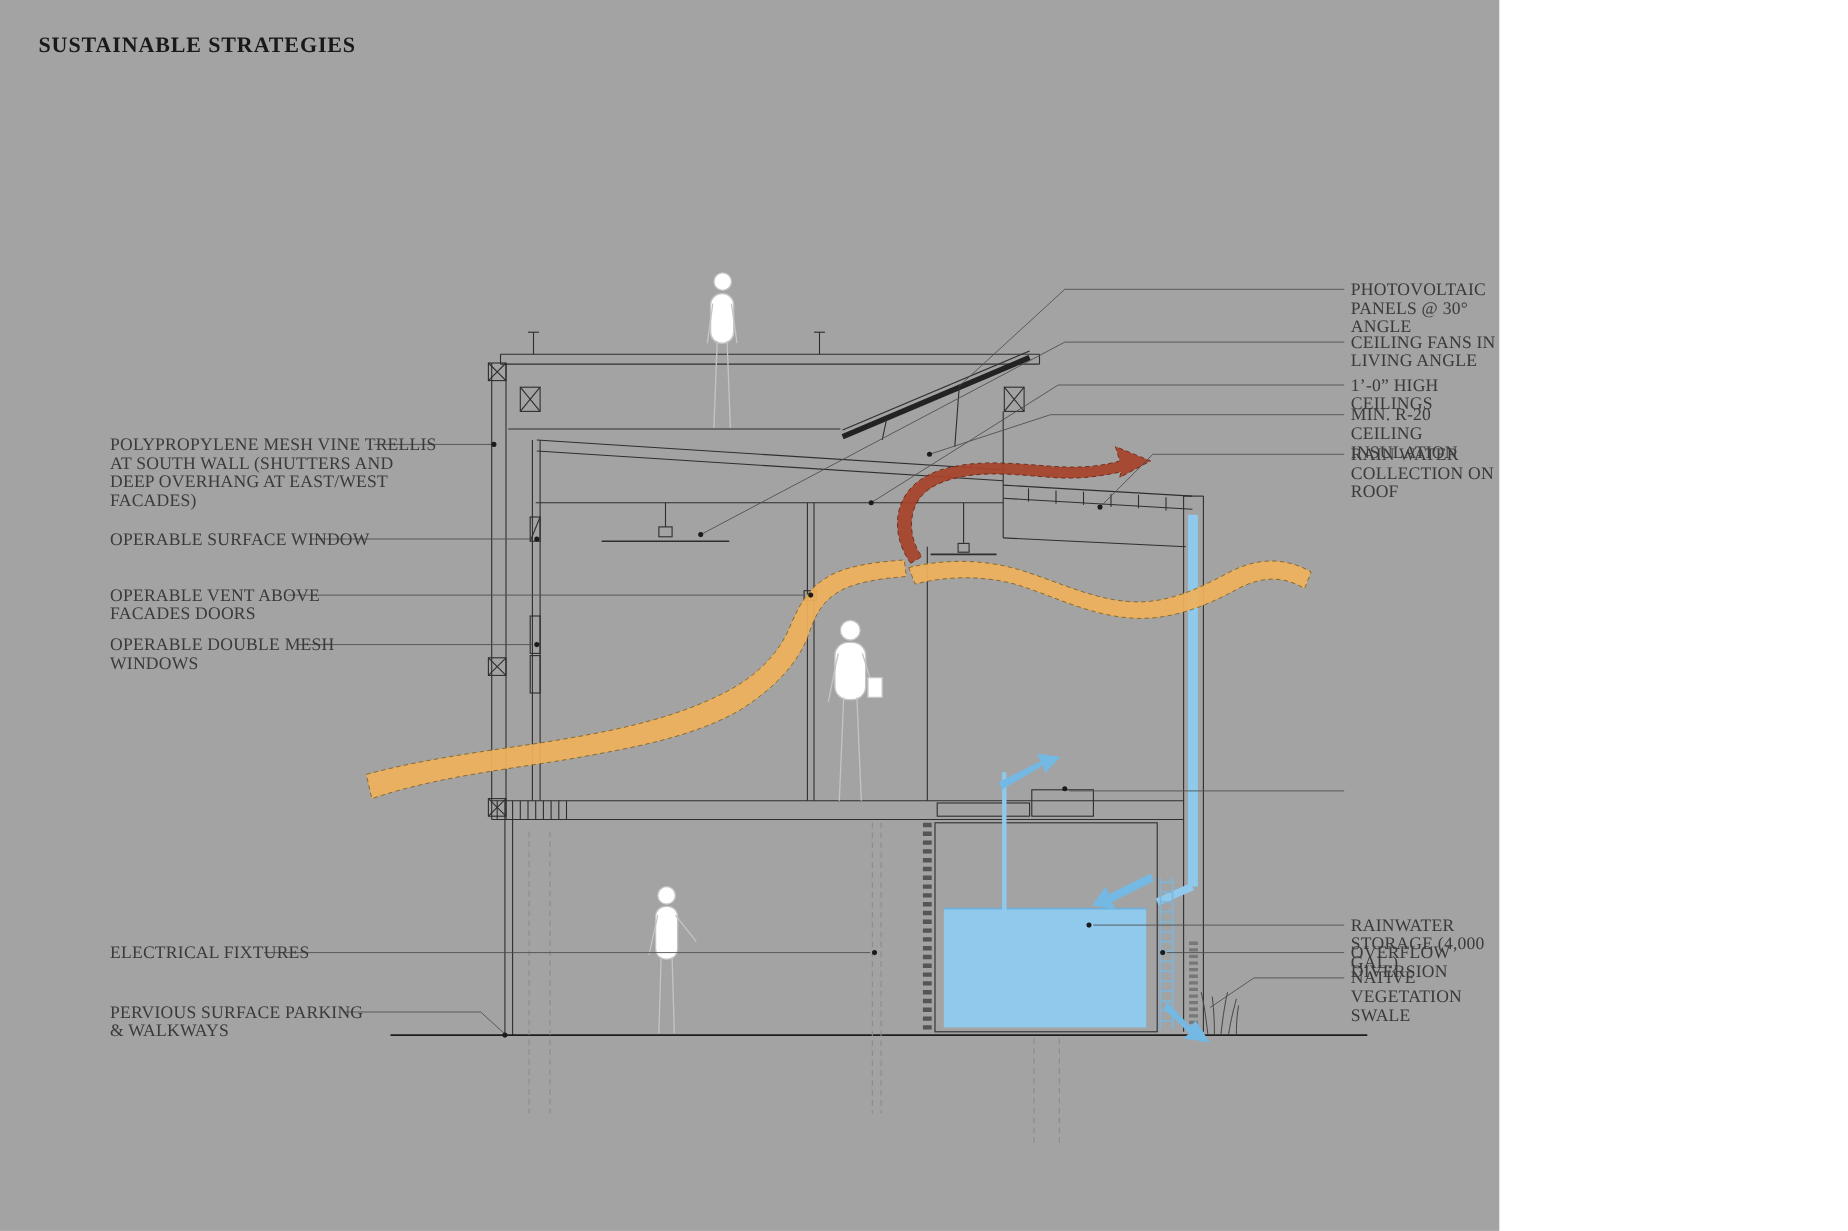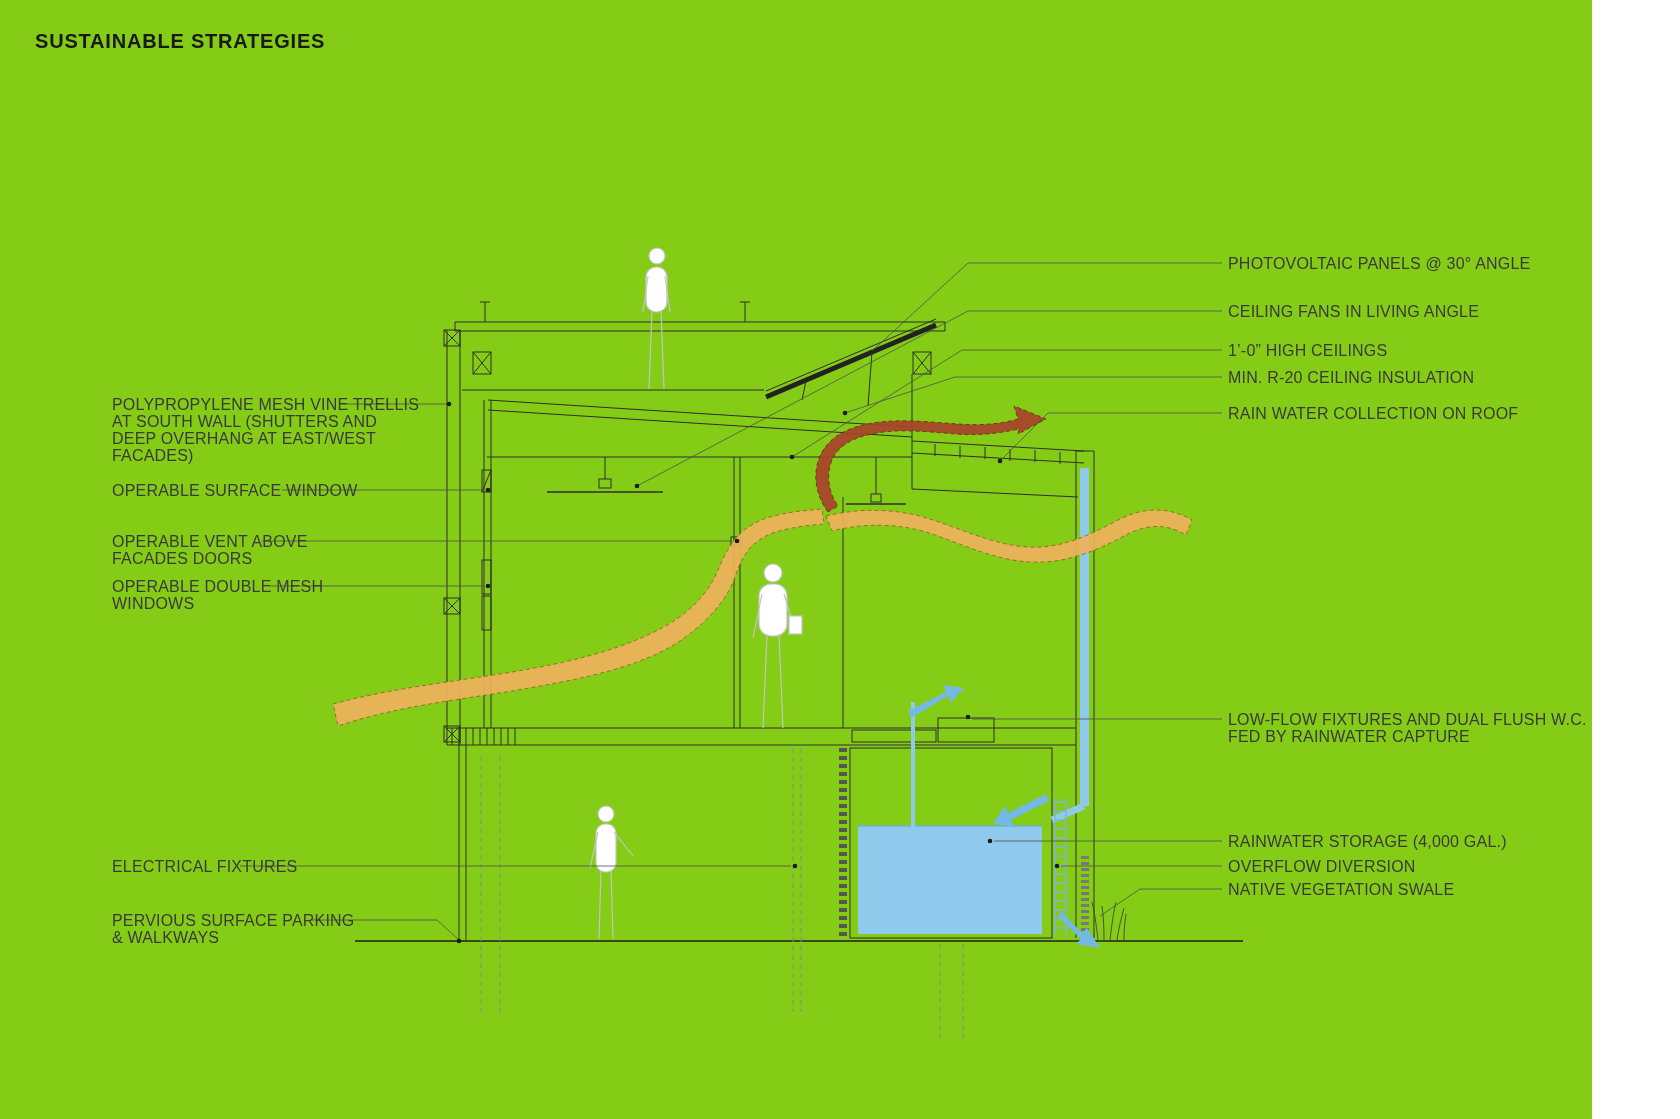"SUSTAINABLE STRATEGIES" .canvas { background: #84cc16 -> #a3a3a3; font-family: Liberation Sans, sans-serif -> Liberation Serif, serif; width: 1592px -> 1363px }
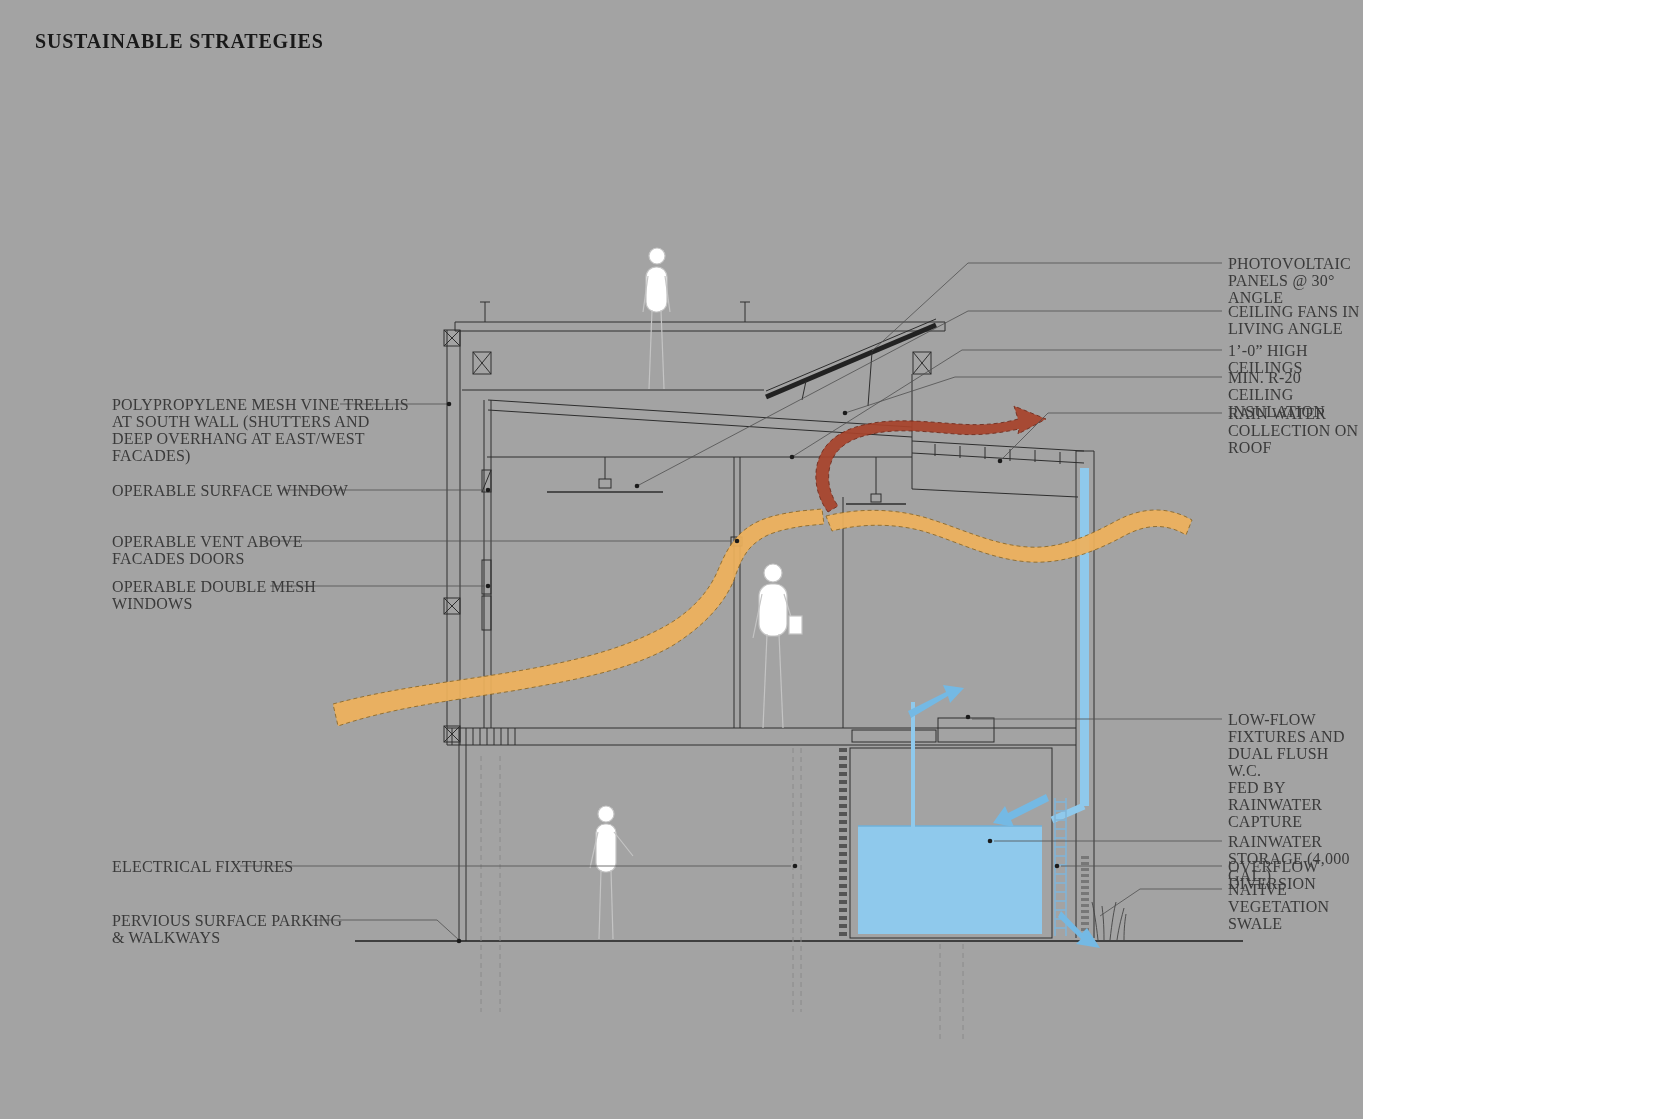"POLYPROPYLENE MESH VINE TRELLIS" .label.left { left: 112px -> 100px }
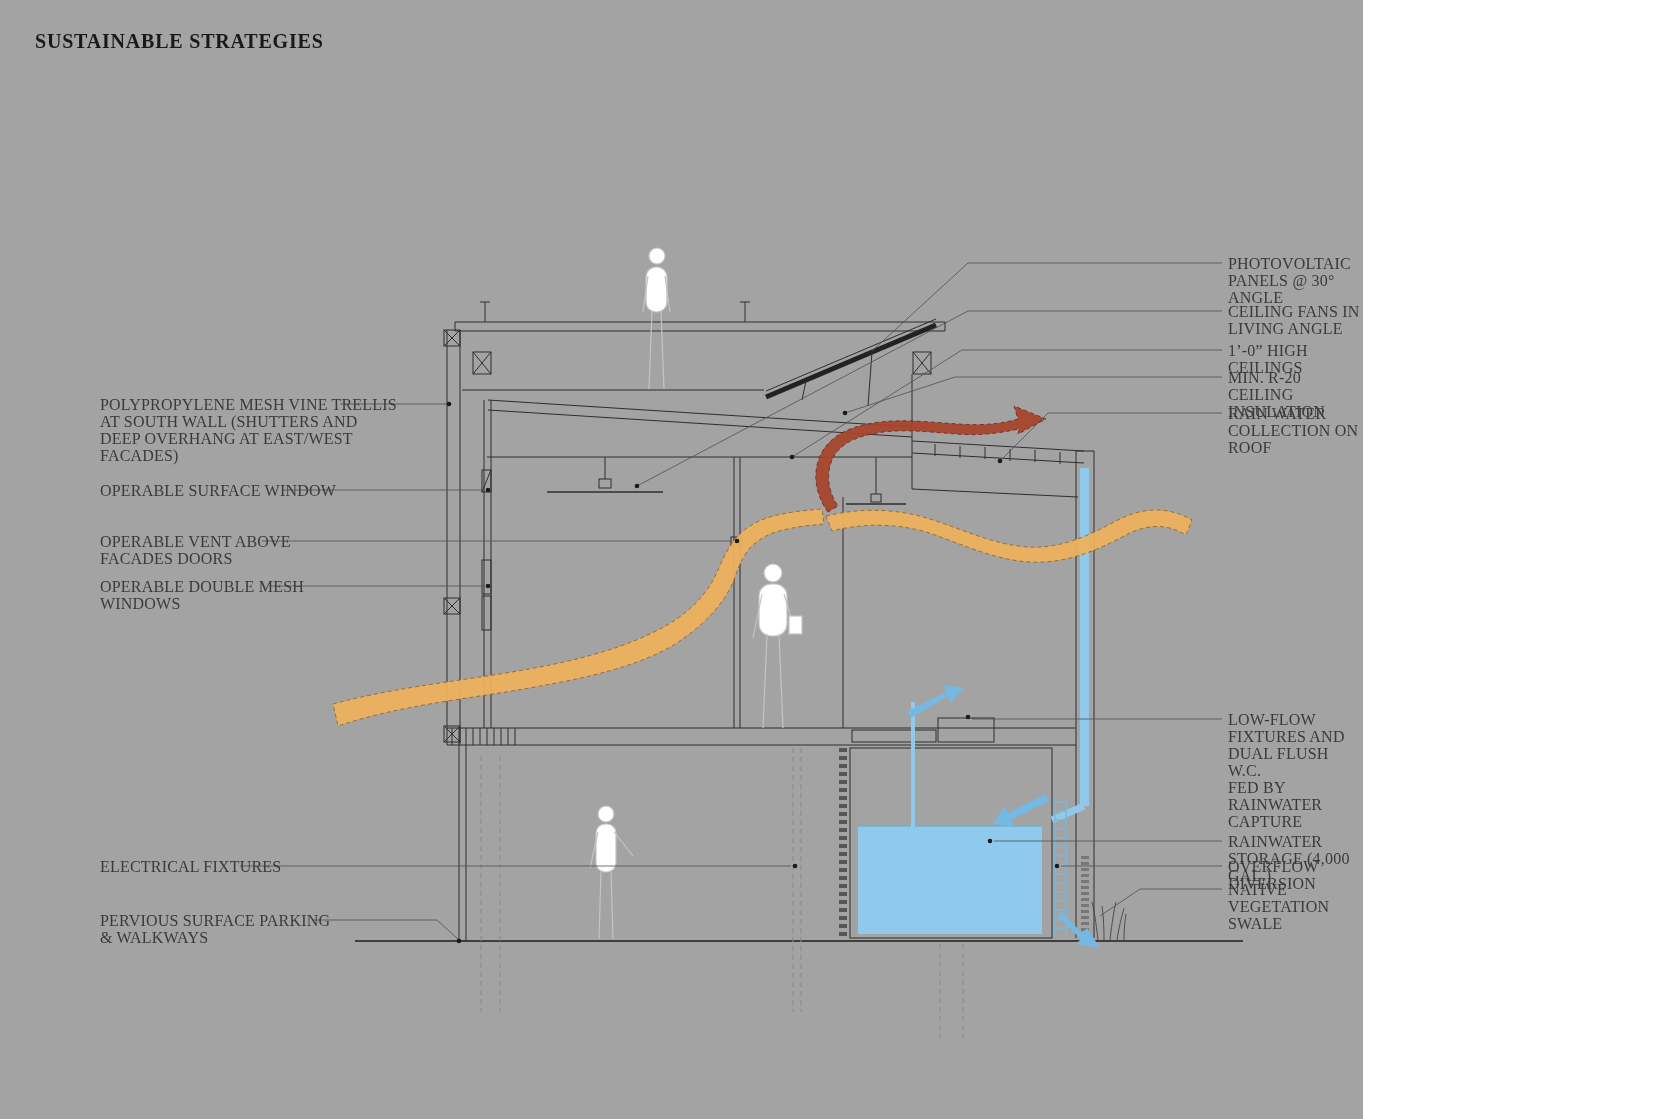"LOW-FLOW FIXTURES AND DUAL FLUSH" div.label { html: <div>LOW-FLOW FIXTURES AND DUAL FLUSH W.C. FED BY RAINWATER CAPTURE</div> -> none }
